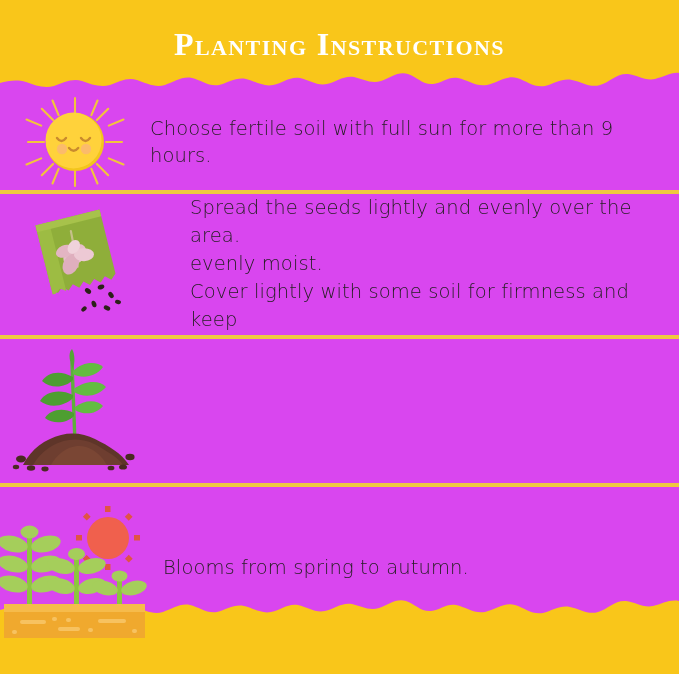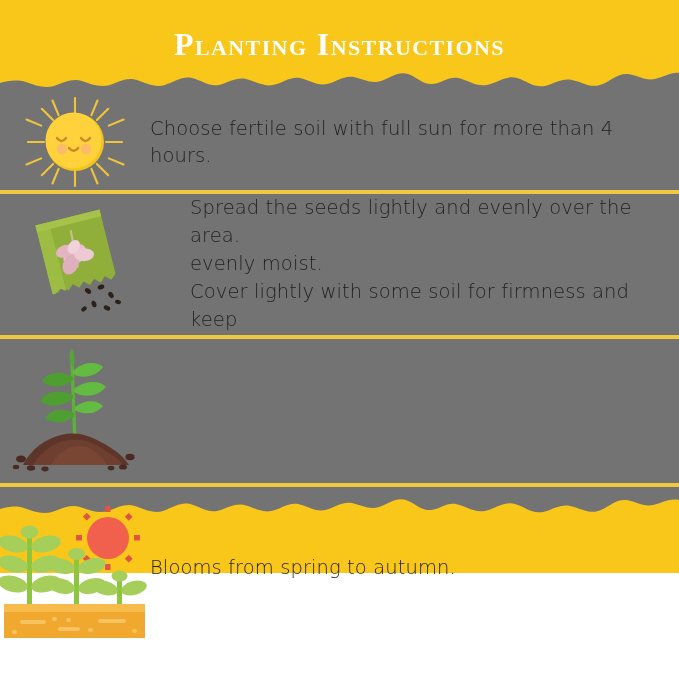"Planting Instructions" #infographic { background: #737373 -> #d946ef; height: 573px -> 674px }
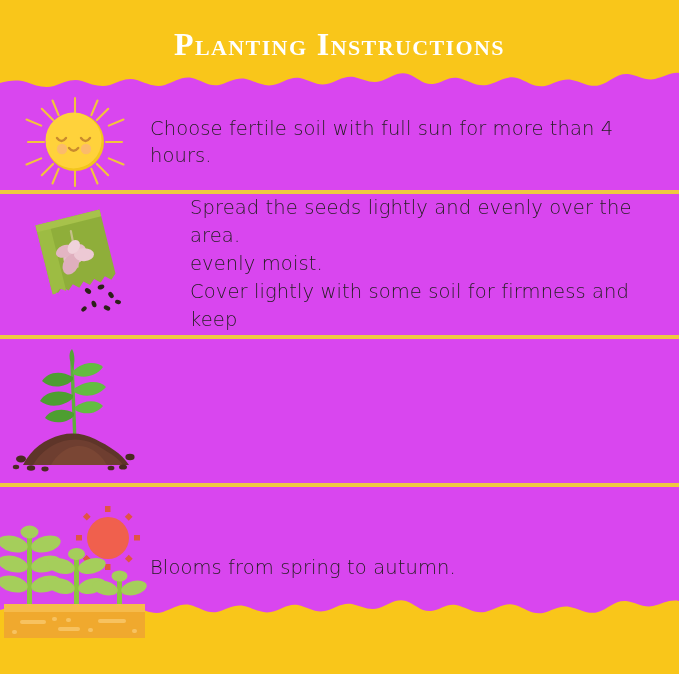"Choose fertile soil with full" p { text: 4 -> 9 }
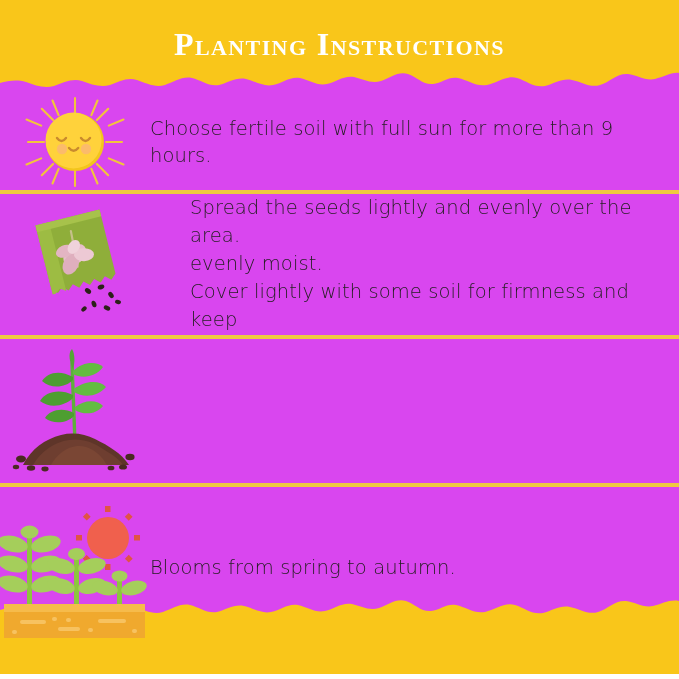"Blooms from spring to autumn." .row-4 .text-cell { margin-left: none -> 13px }
